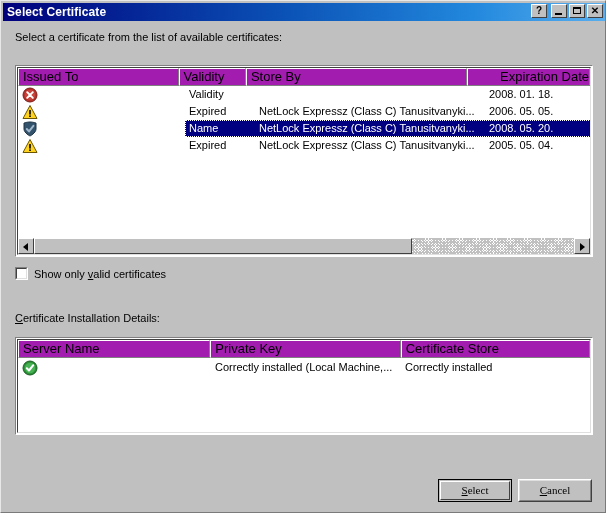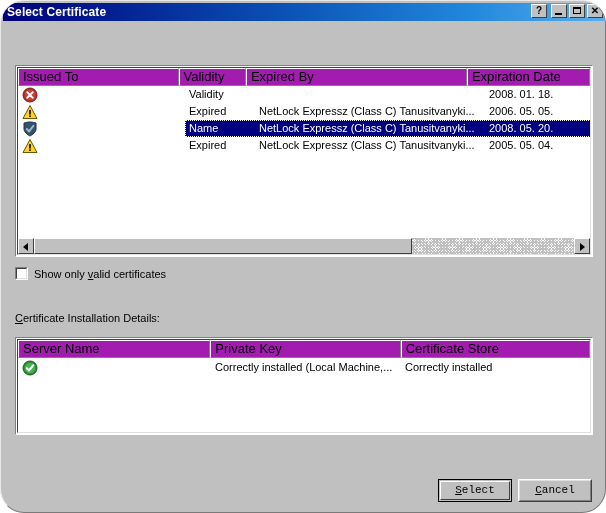"Select Certificate" .dialog { border-radius: 24px -> none }
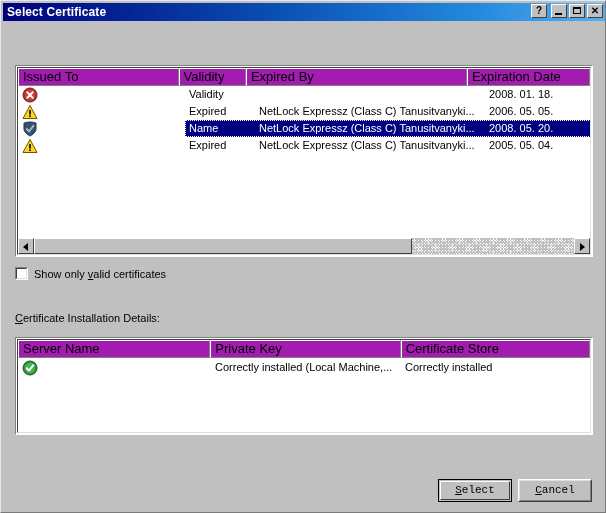"Select a certificate from the" div.prompt { html: none -> <div>Select a certificate from the list of available certificates:</div> }
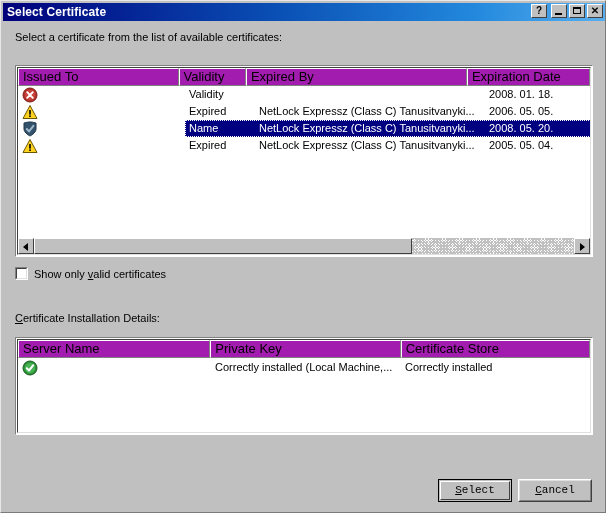"Expired By" div.col-header { text: Expired -> Store }
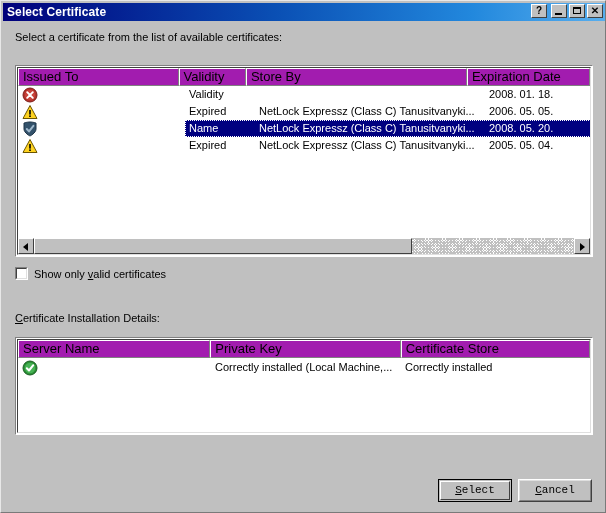"Expiration Date" div.col-header { text-align: none -> right }
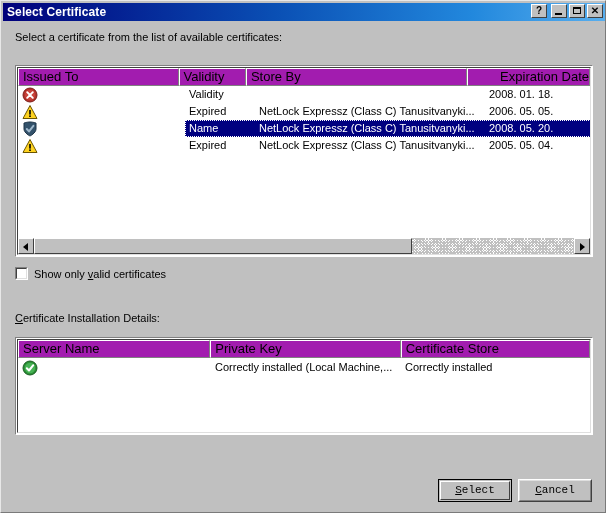"Select" .btn { font-family: Liberation Mono, monospace -> Liberation Serif, serif }
